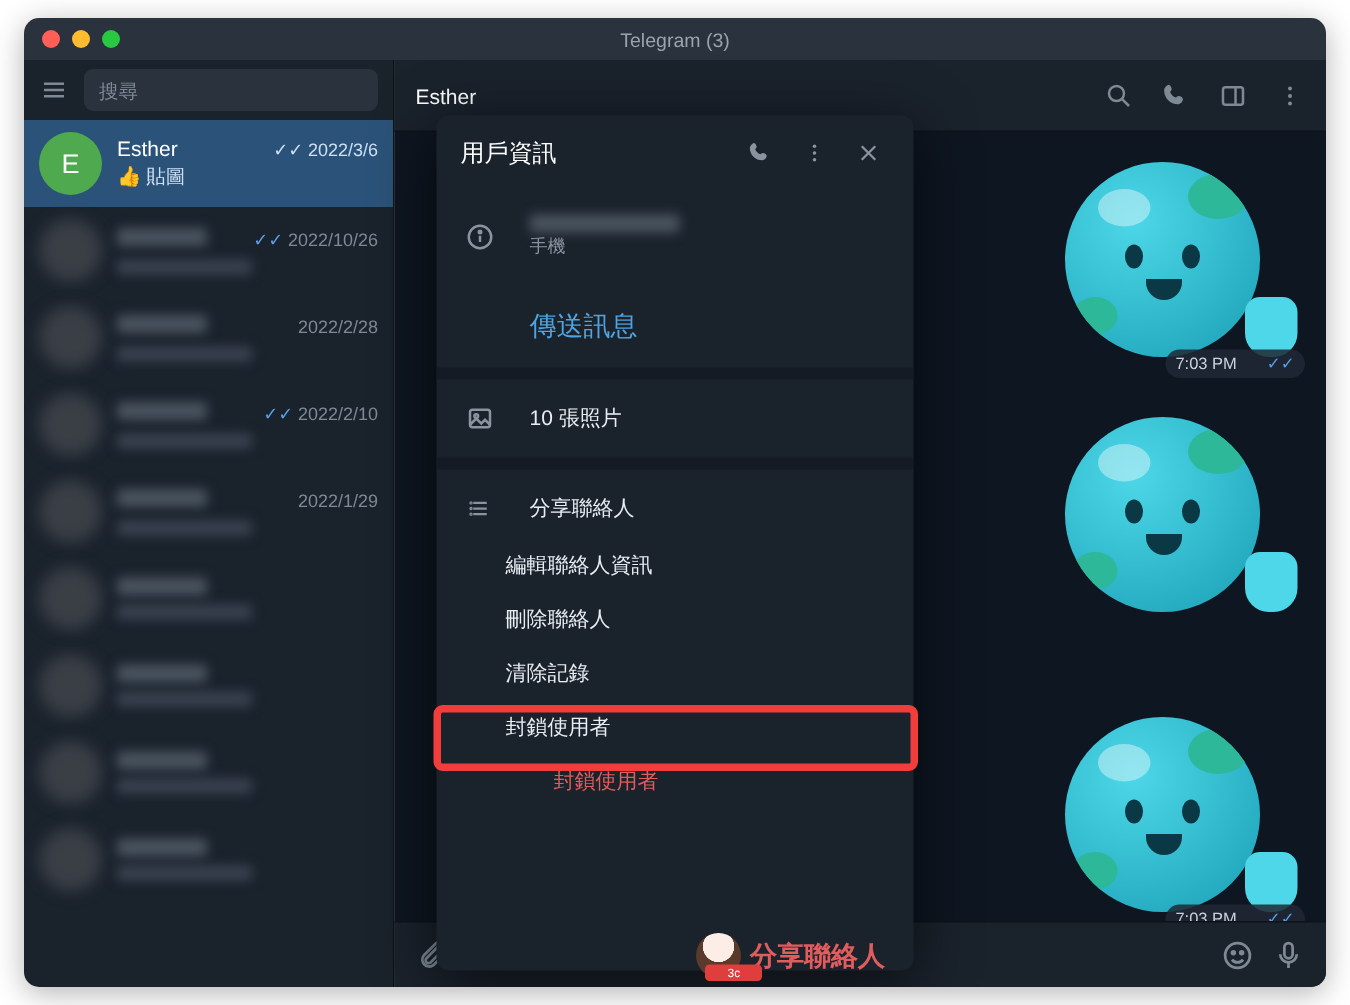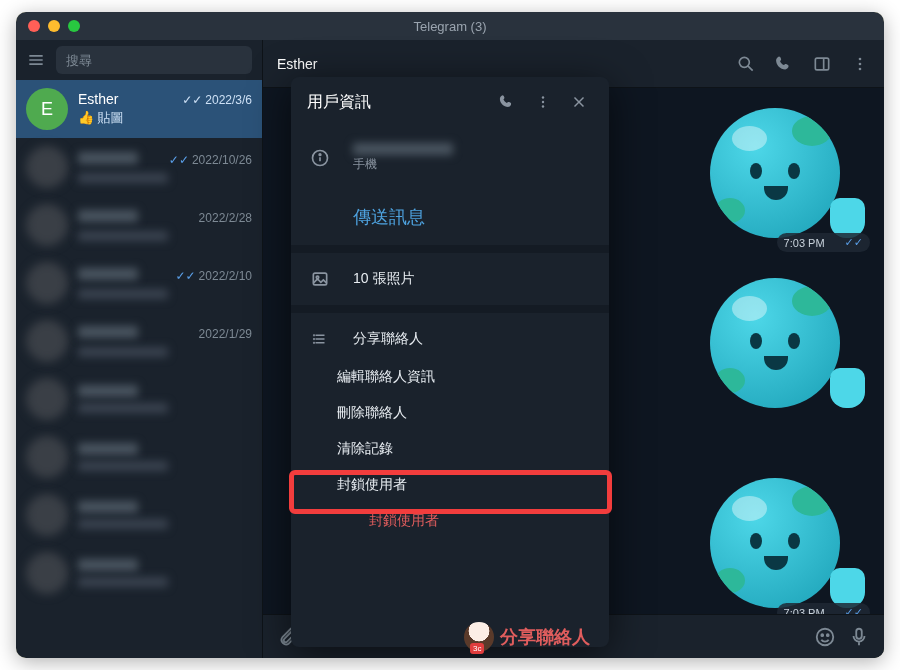"3c" .wm-badge { padding: 1px 3px -> 1px 15px }
